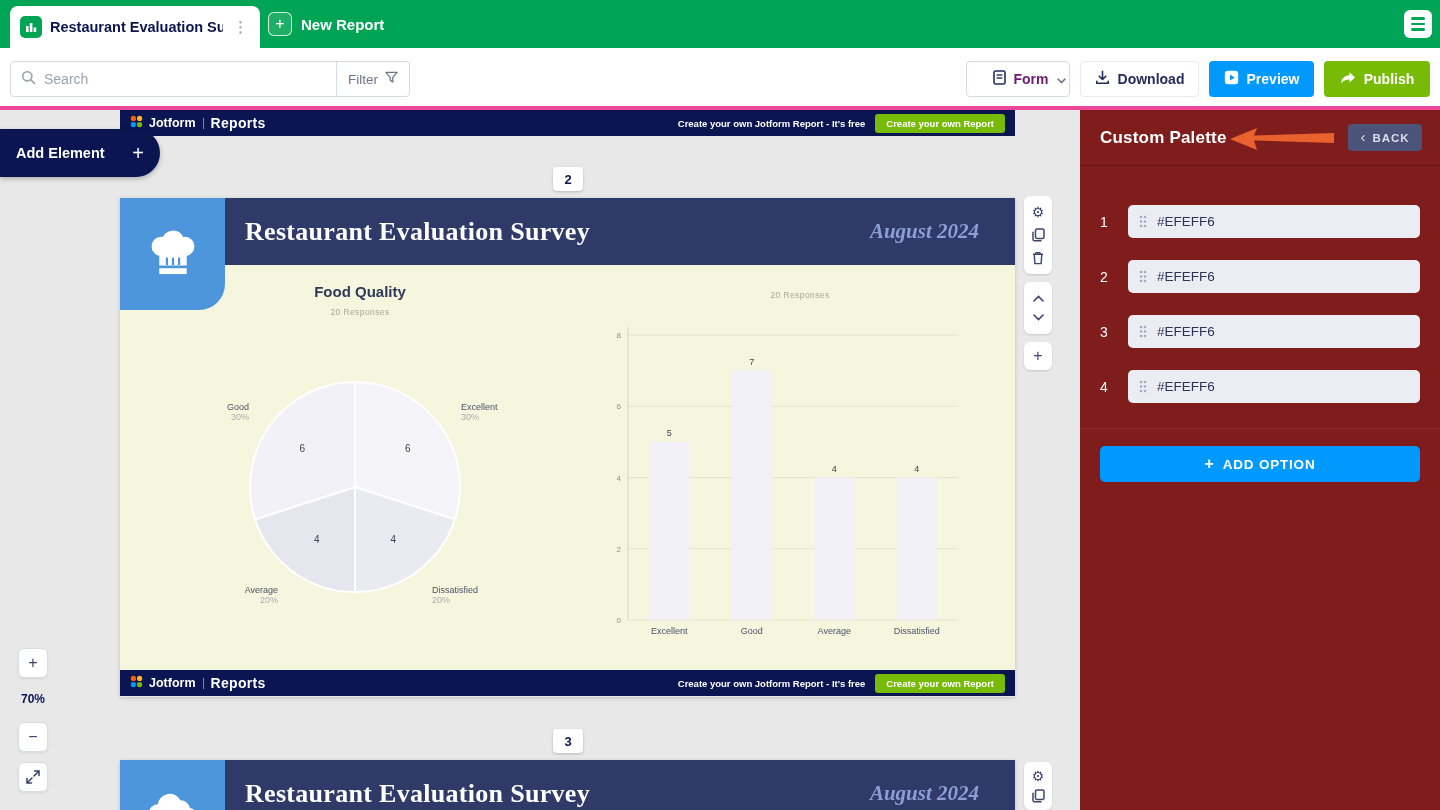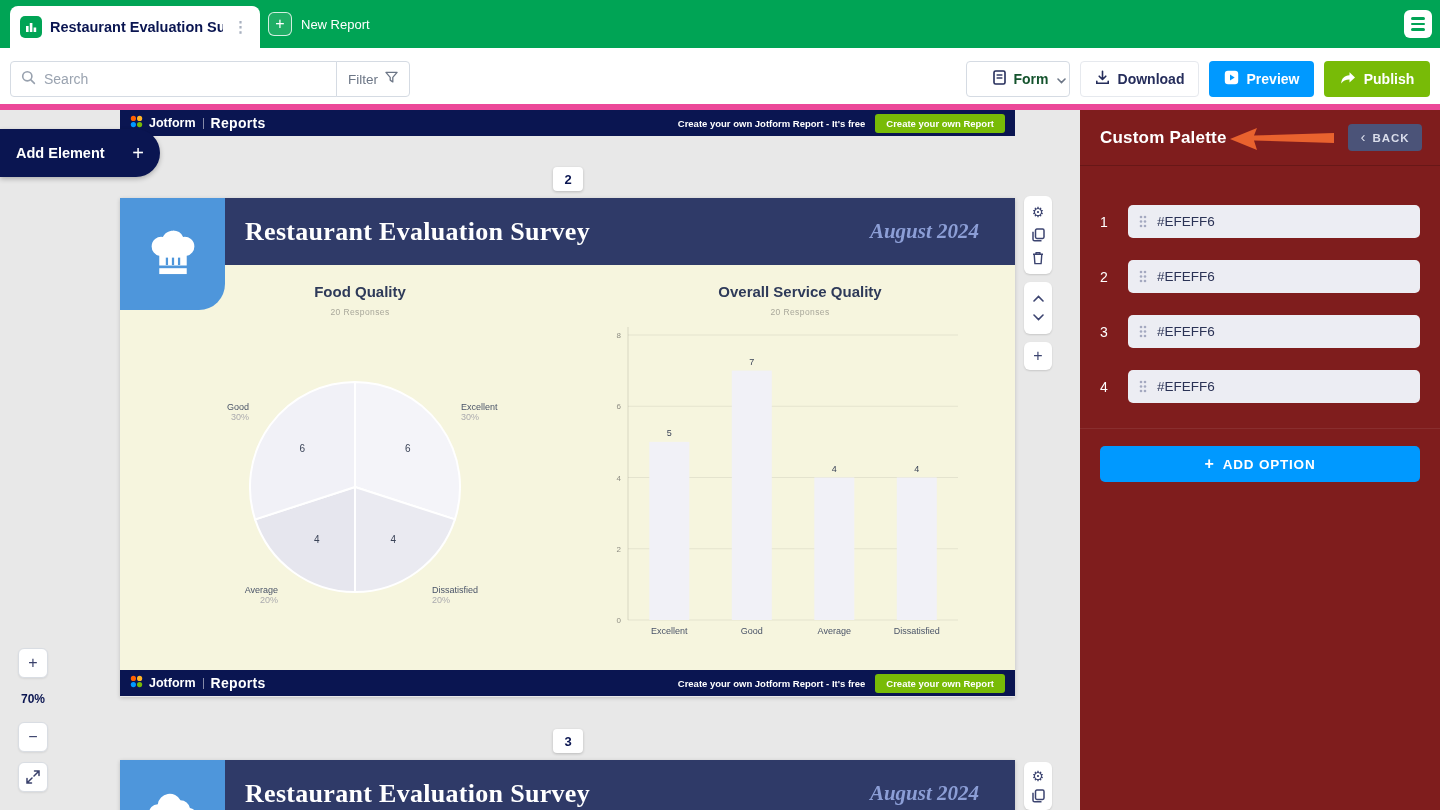"New Report" .nr-label { font-size: 13px -> 15px; font-weight: normal -> bold }
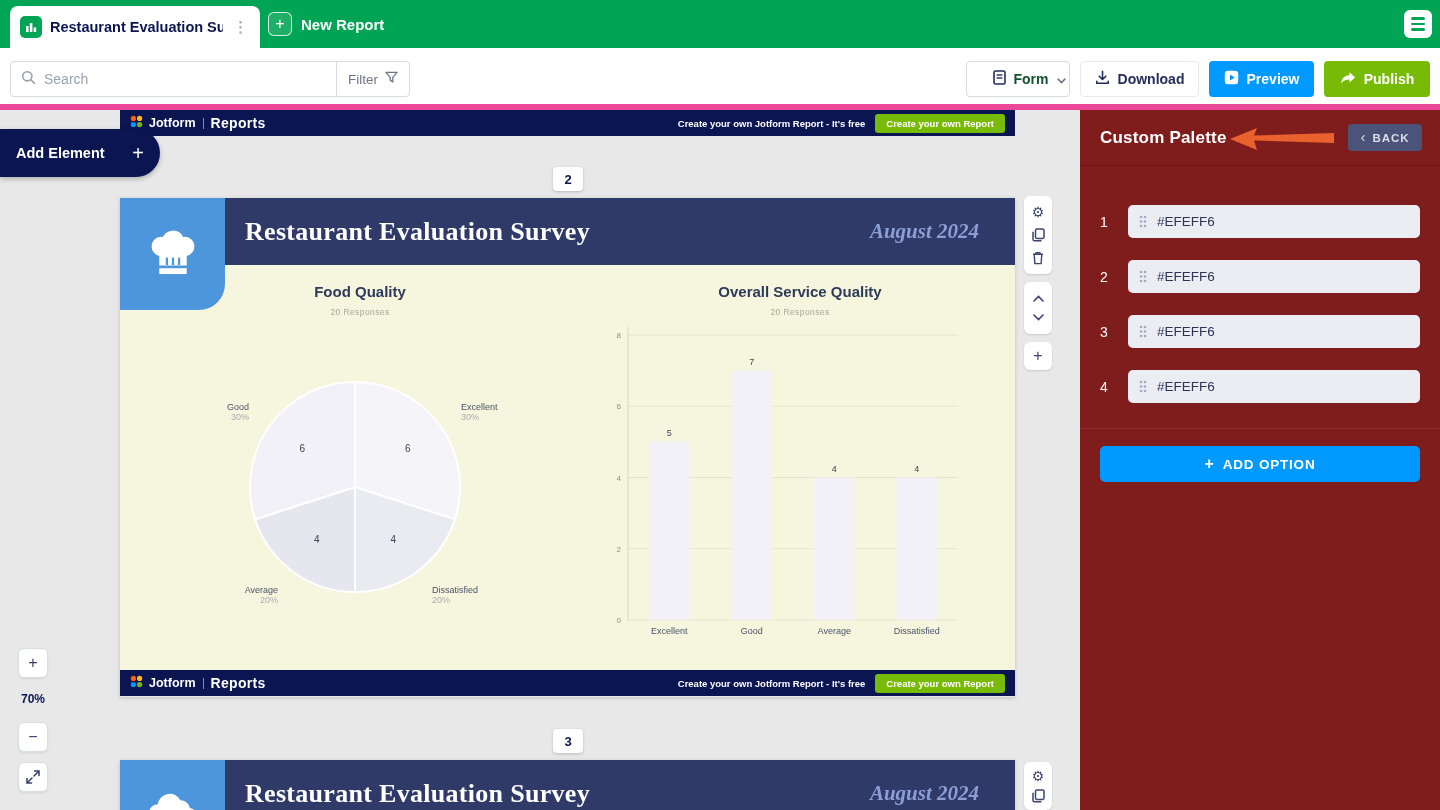"Search" .toolbar { border-bottom: 6px solid #ec4899 -> 4px solid #ec4899 }
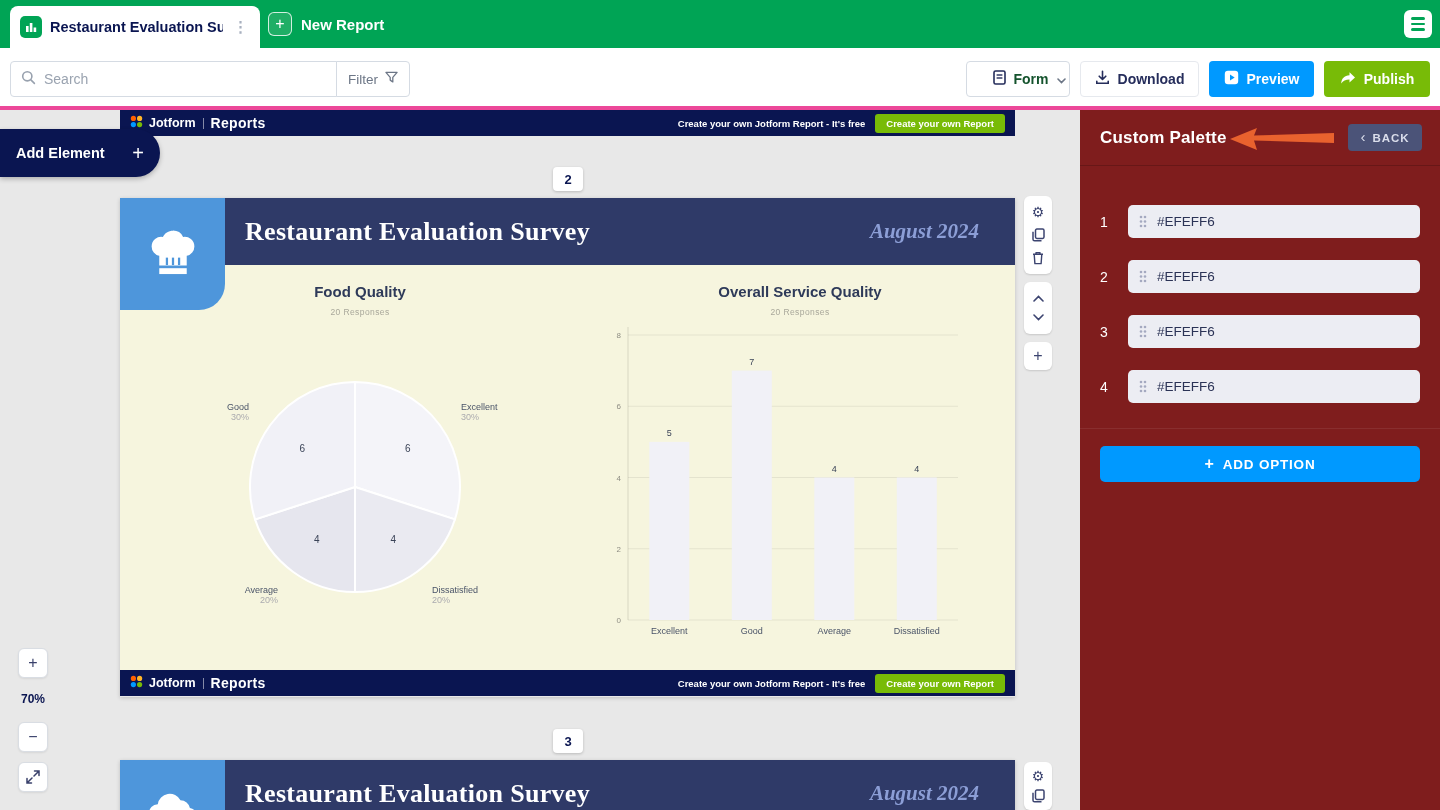"Form" .form-btn { color: #14532d -> #701a75 }
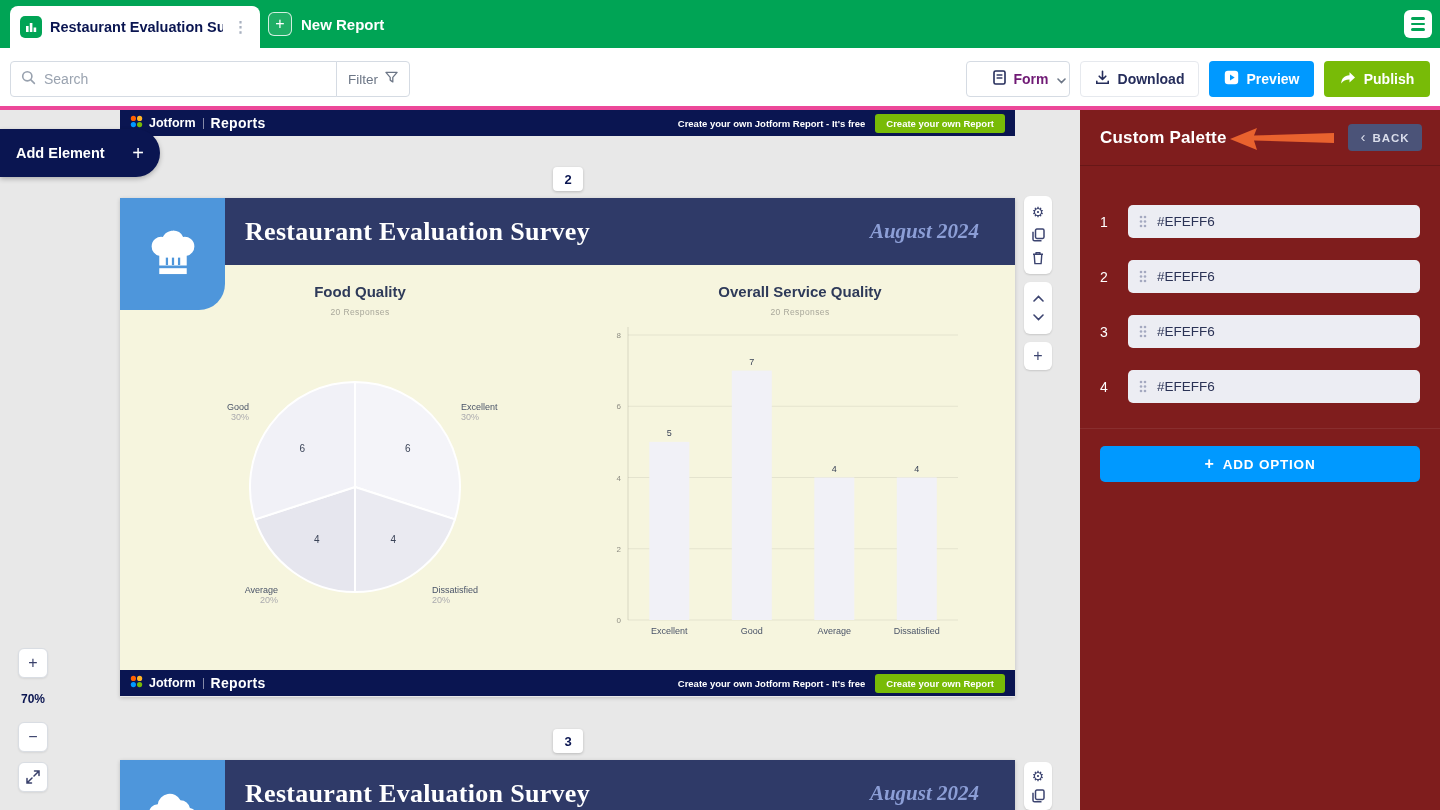"Overall Service Quality" div.c-title { html: <div>Overall Service Quality</div> -> none }
